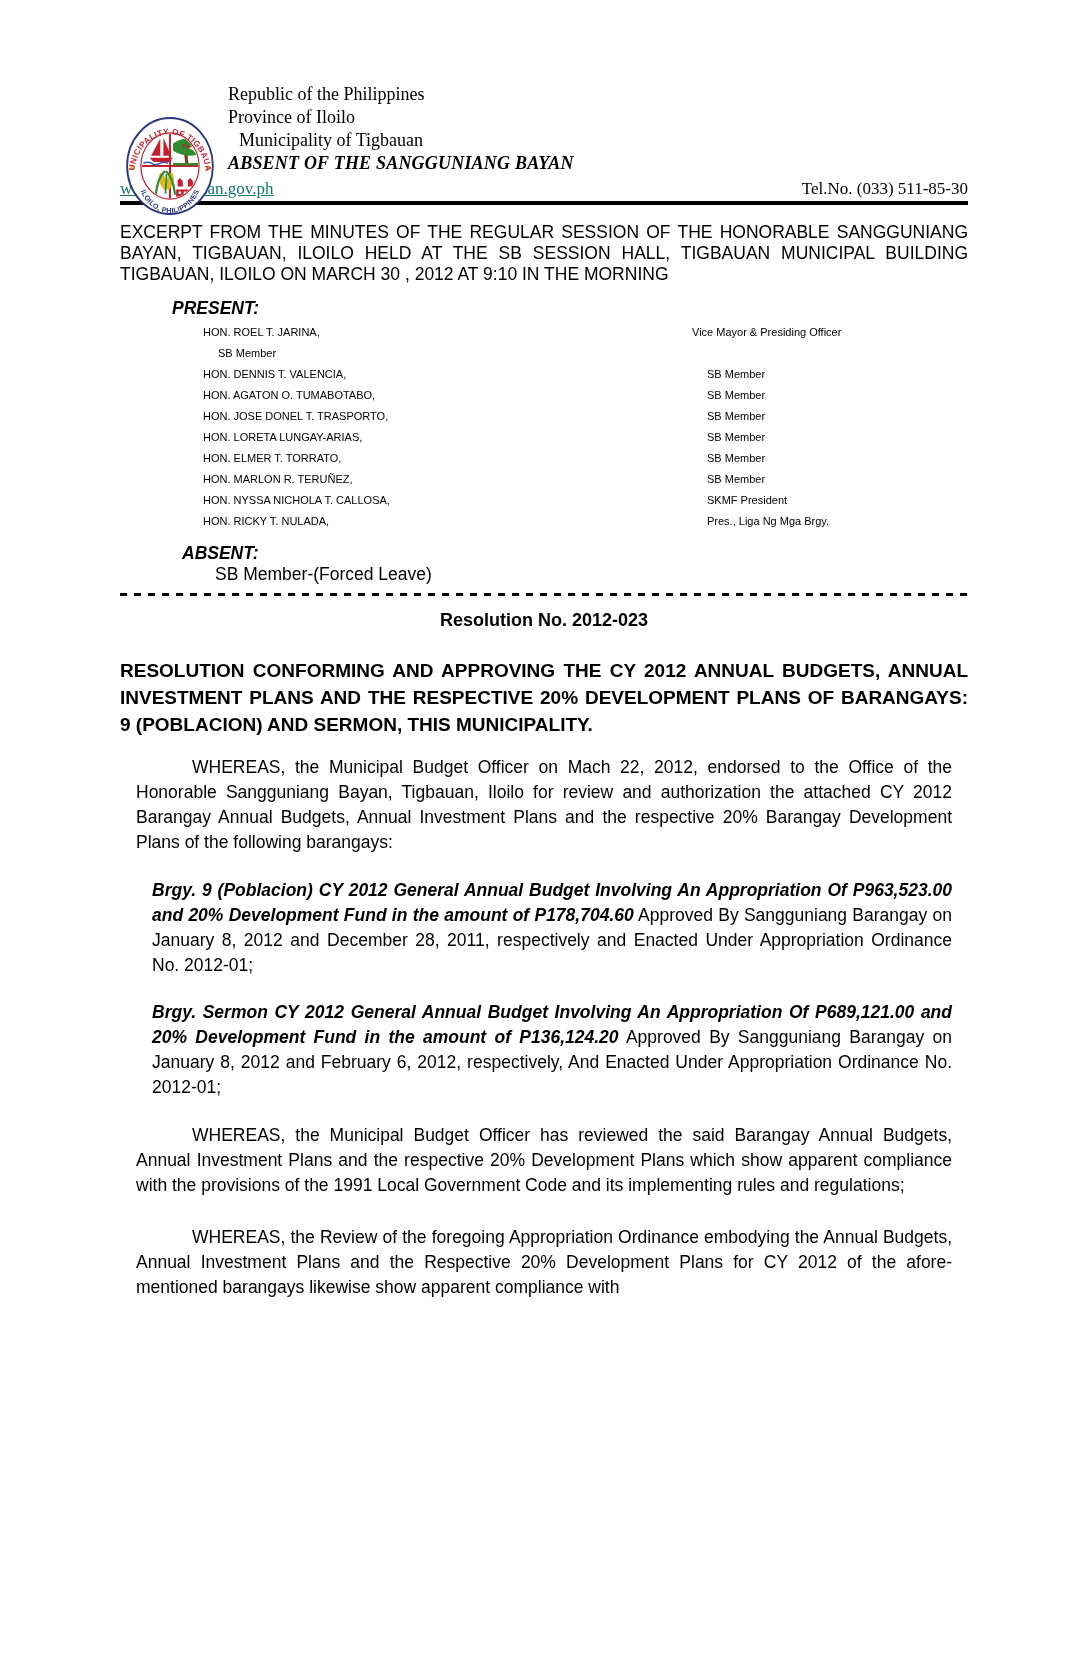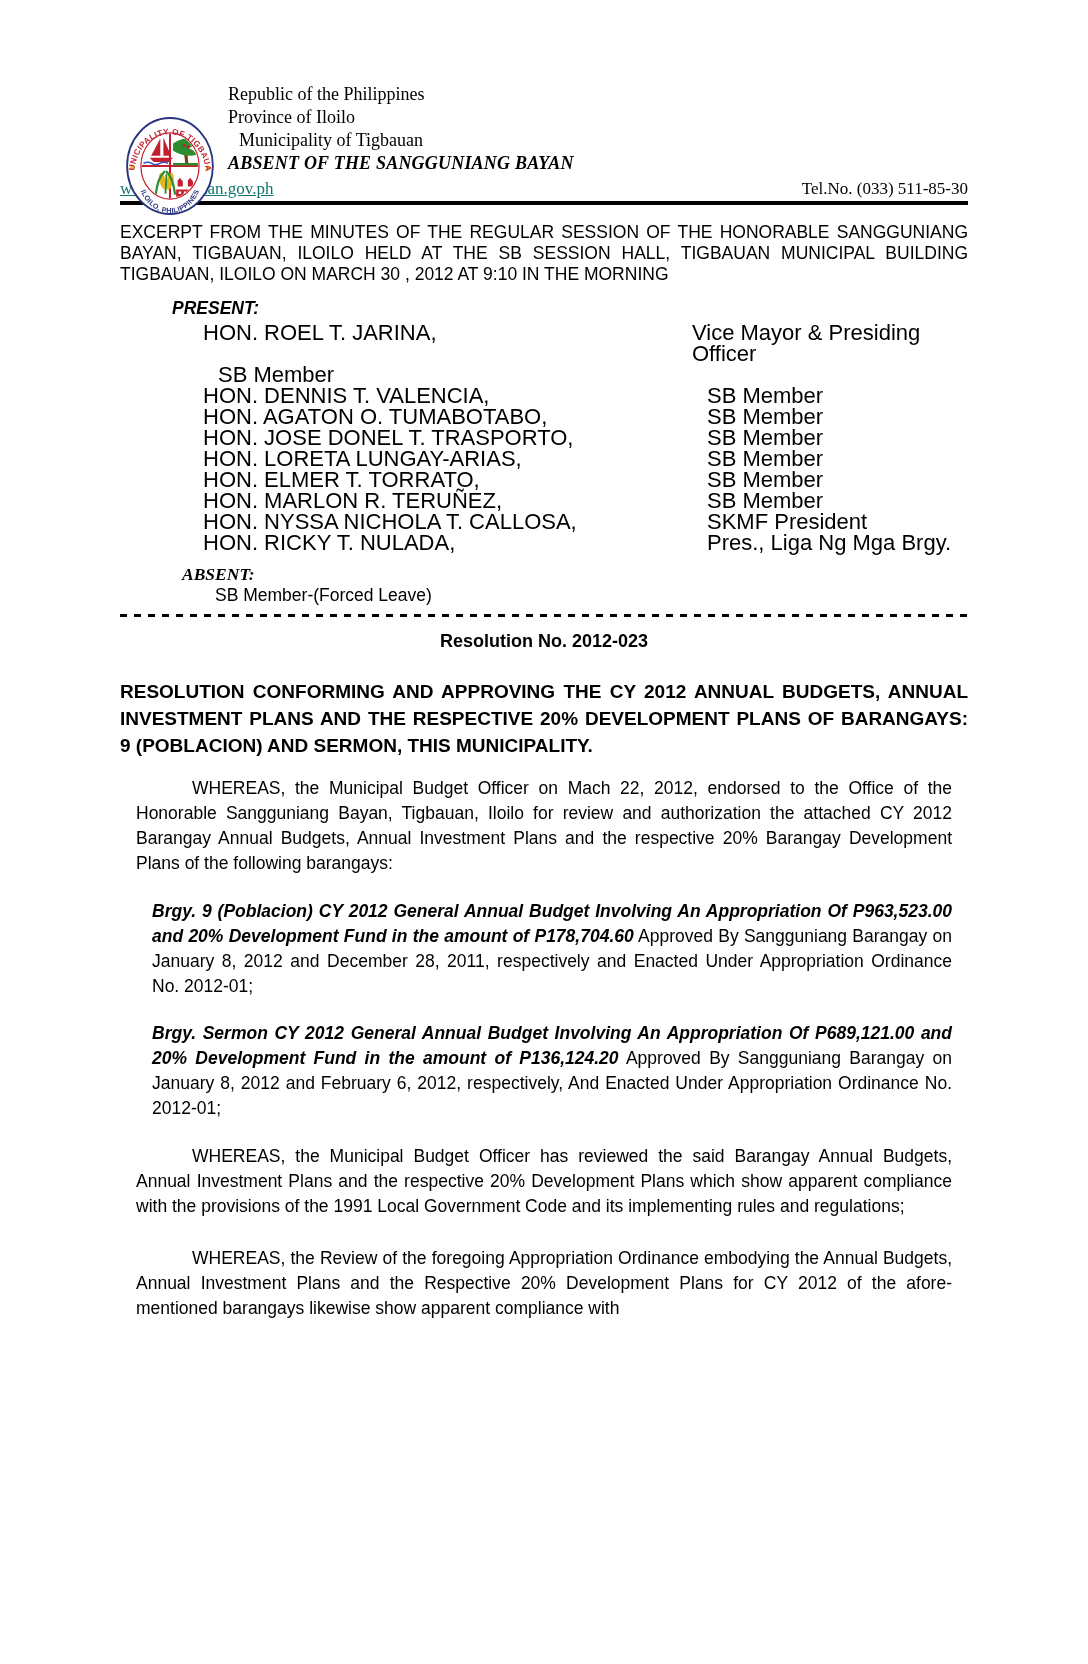"HON. ROEL T. JARINA," .rows { font-size: 22px -> 11px }
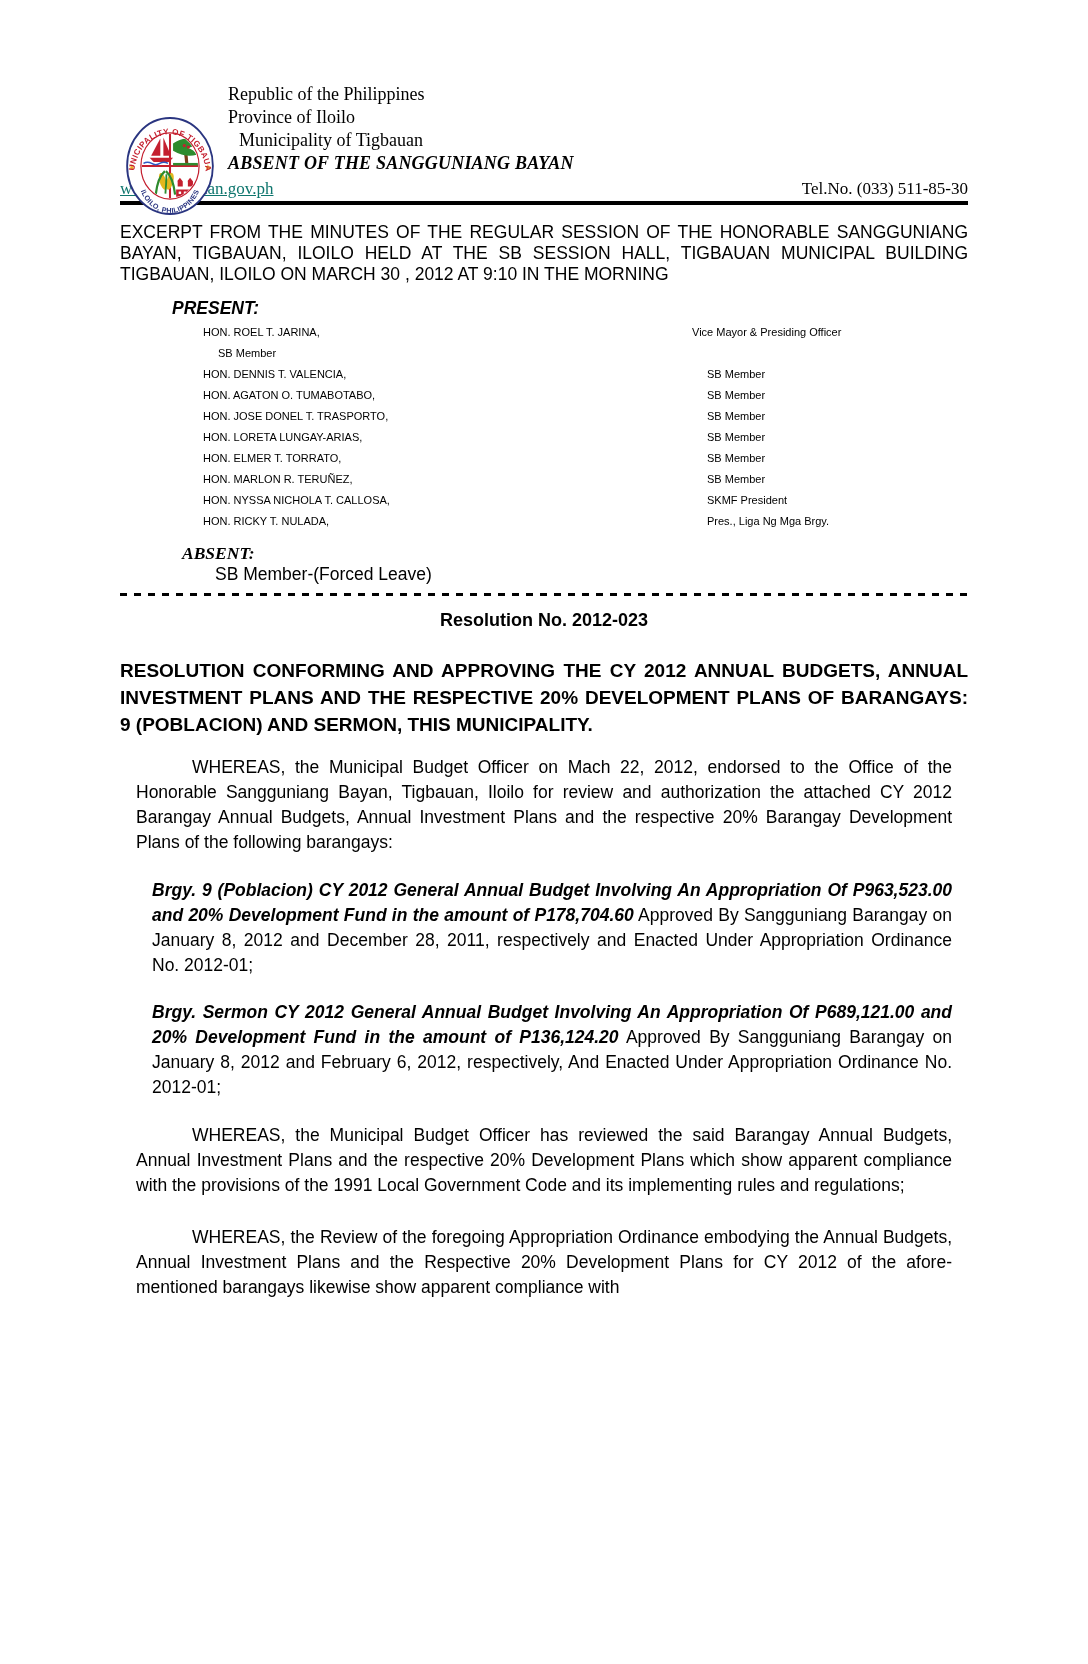"ABSENT:" .absent-label { font-family: Liberation Serif, serif -> none }
